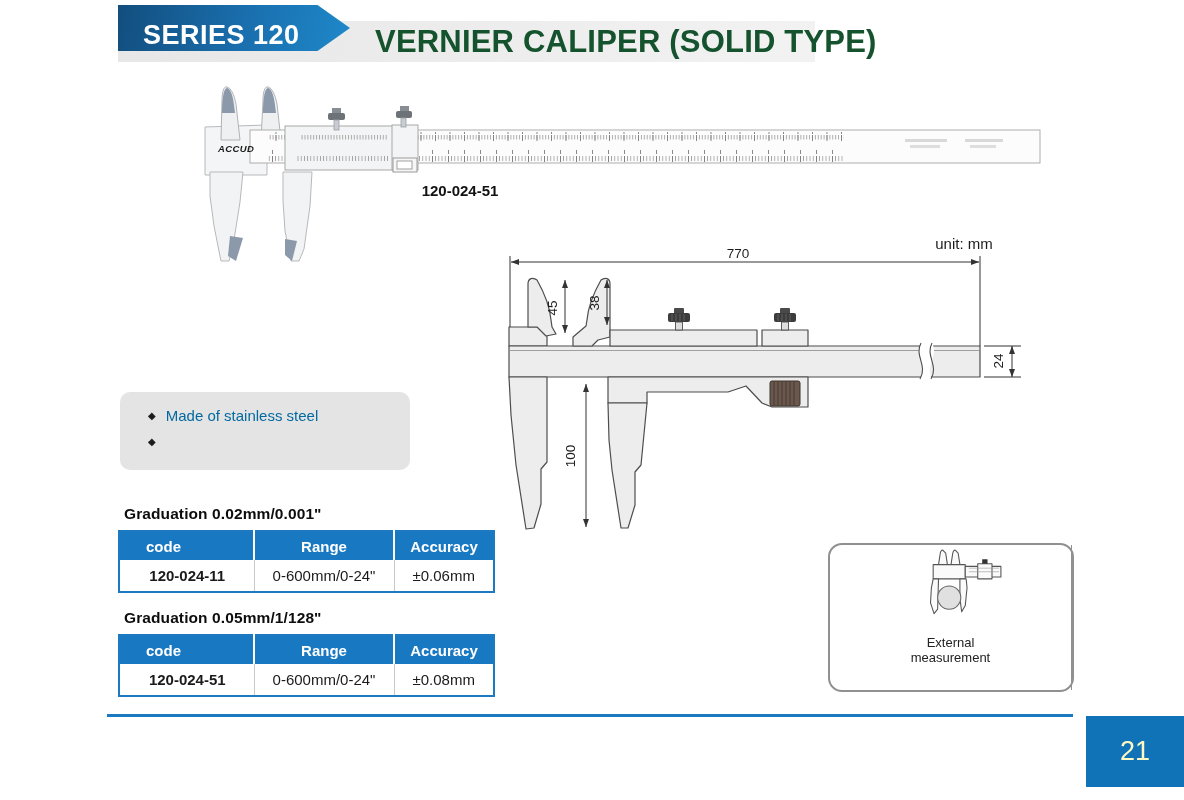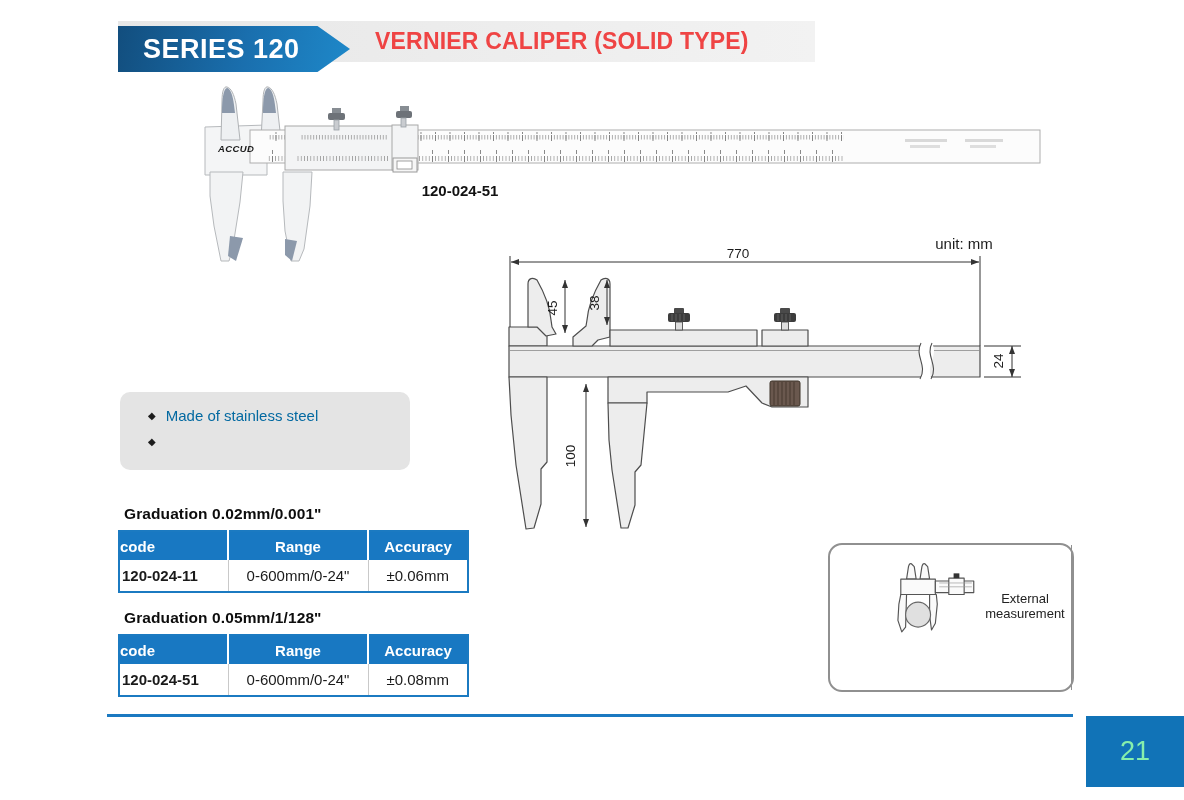"SERIES 120" .series-banner { align-items: center -> flex-end; top: 26px -> 5px }
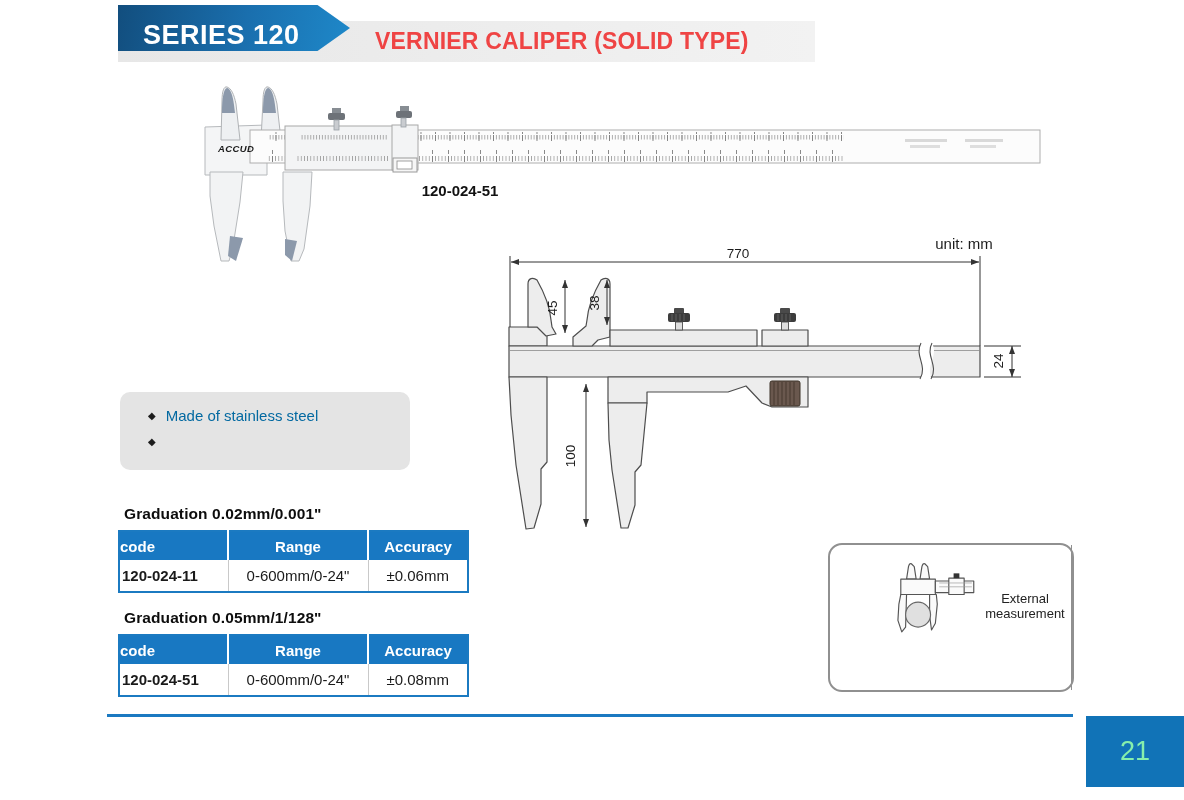"VERNIER CALIPER (SOLID TYPE)" .page-title { color: #ef4444 -> #14532d; font-size: 23px -> 31px }
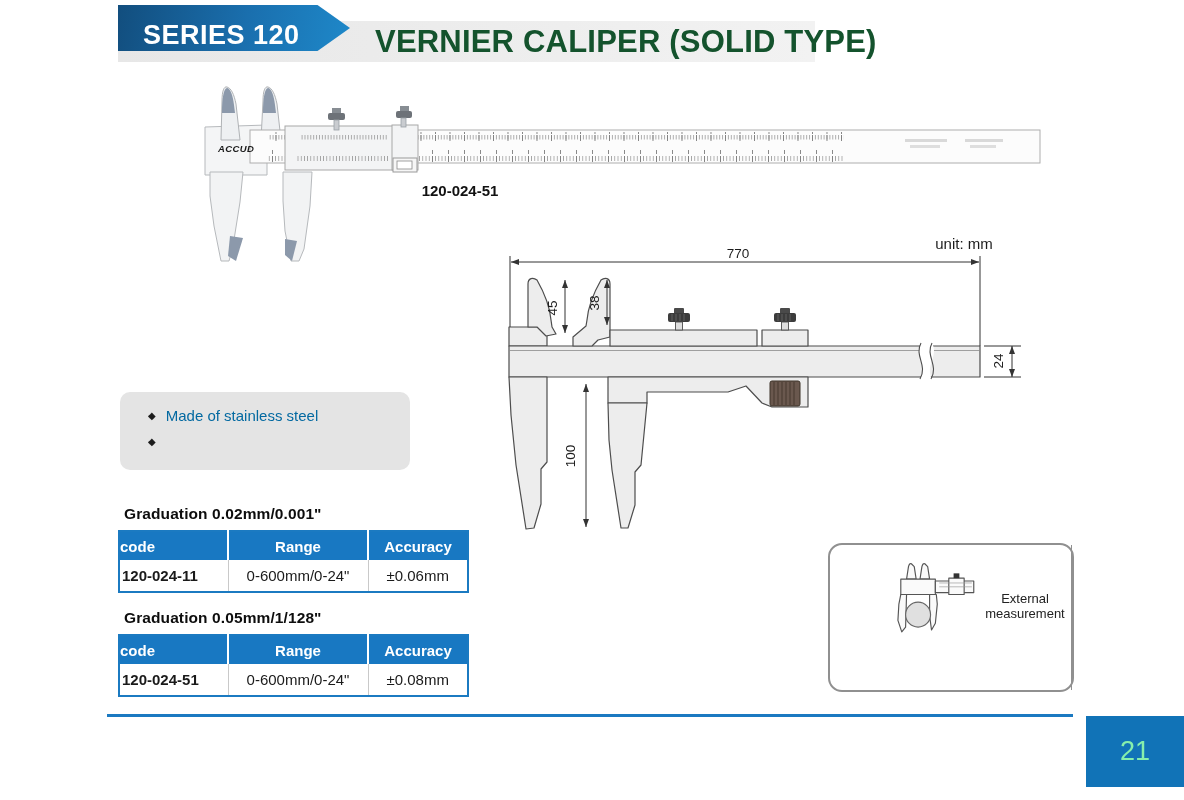"code" .spec-table th:nth-child(1) { padding-left: 0 -> 26px }
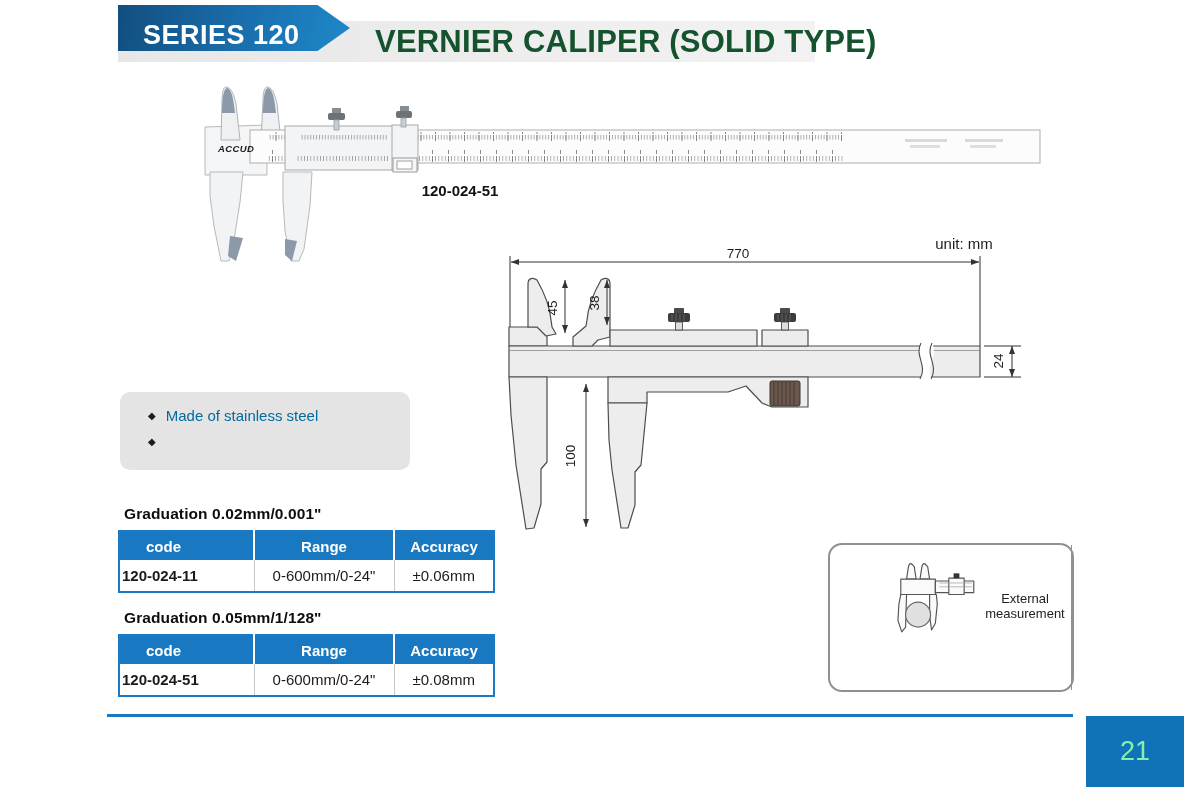"120-024-11" .spec-table td.code { text-align: left -> center }
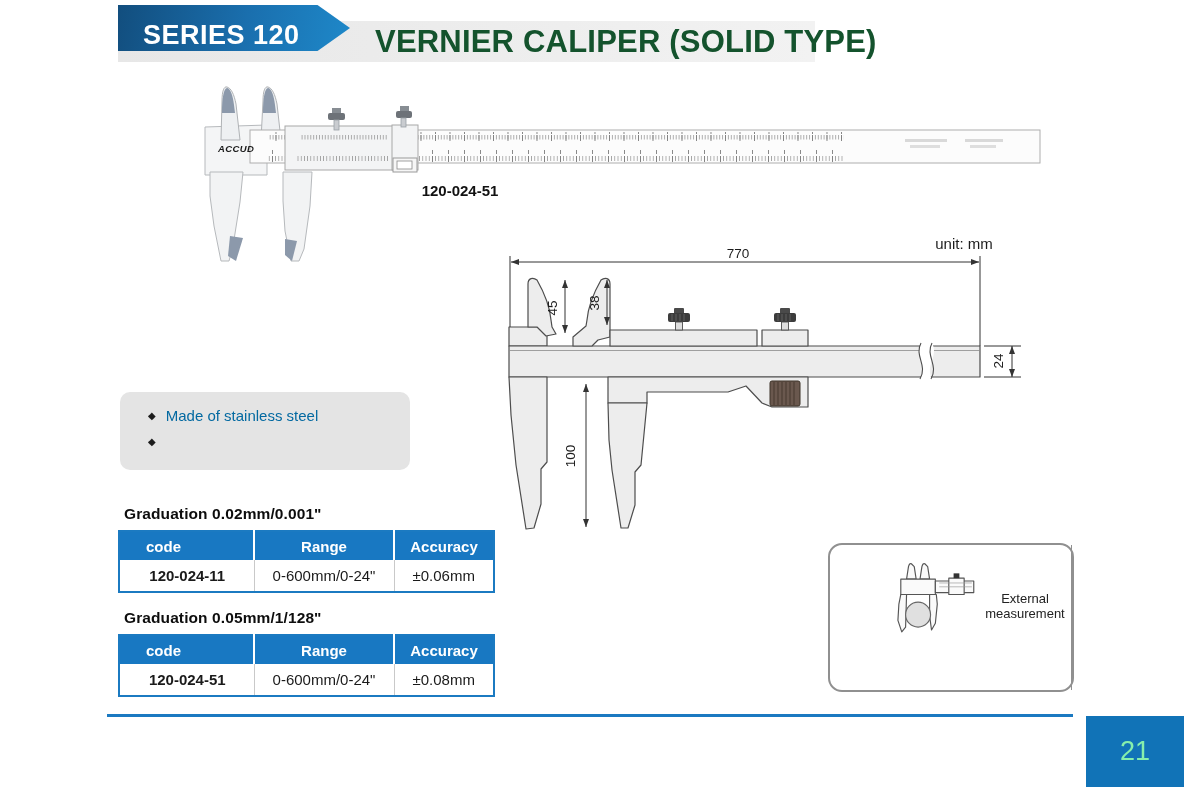"External measurement" .measure-box .panel { flex-direction: row -> column }
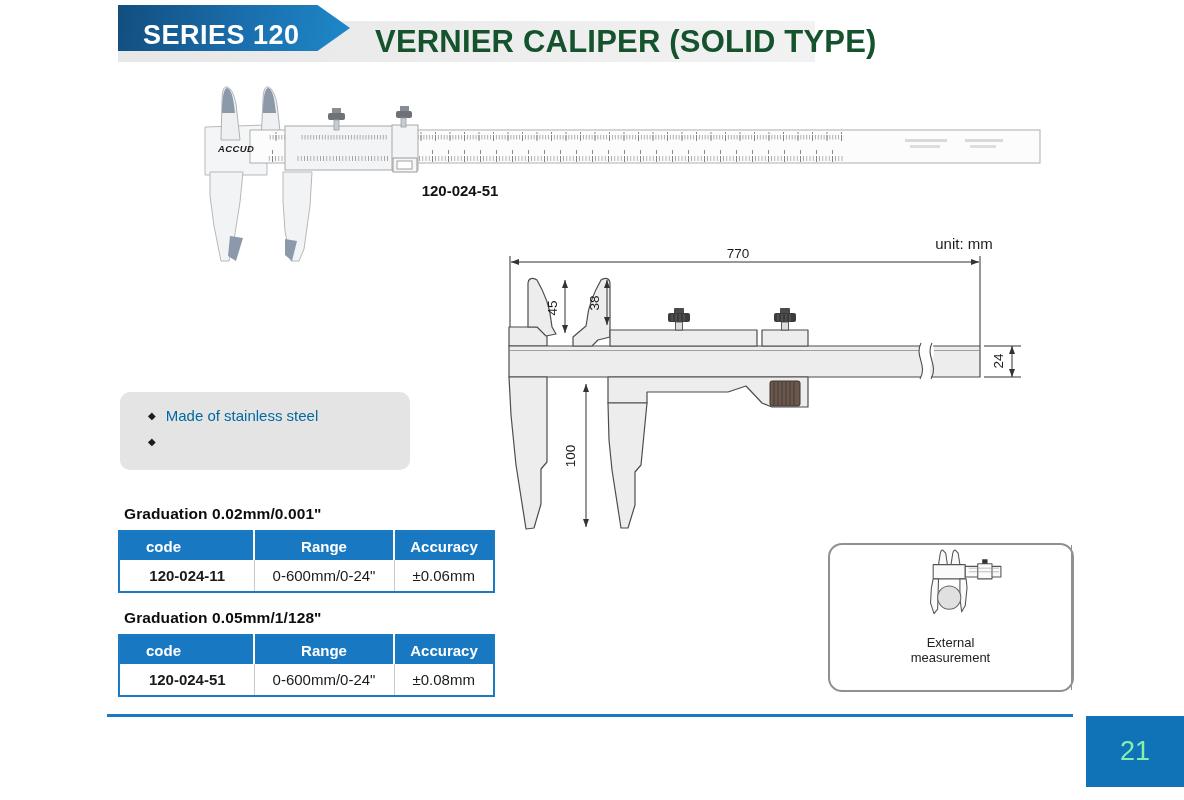"21" .page-number { color: #86efac -> #fef9c3 }
